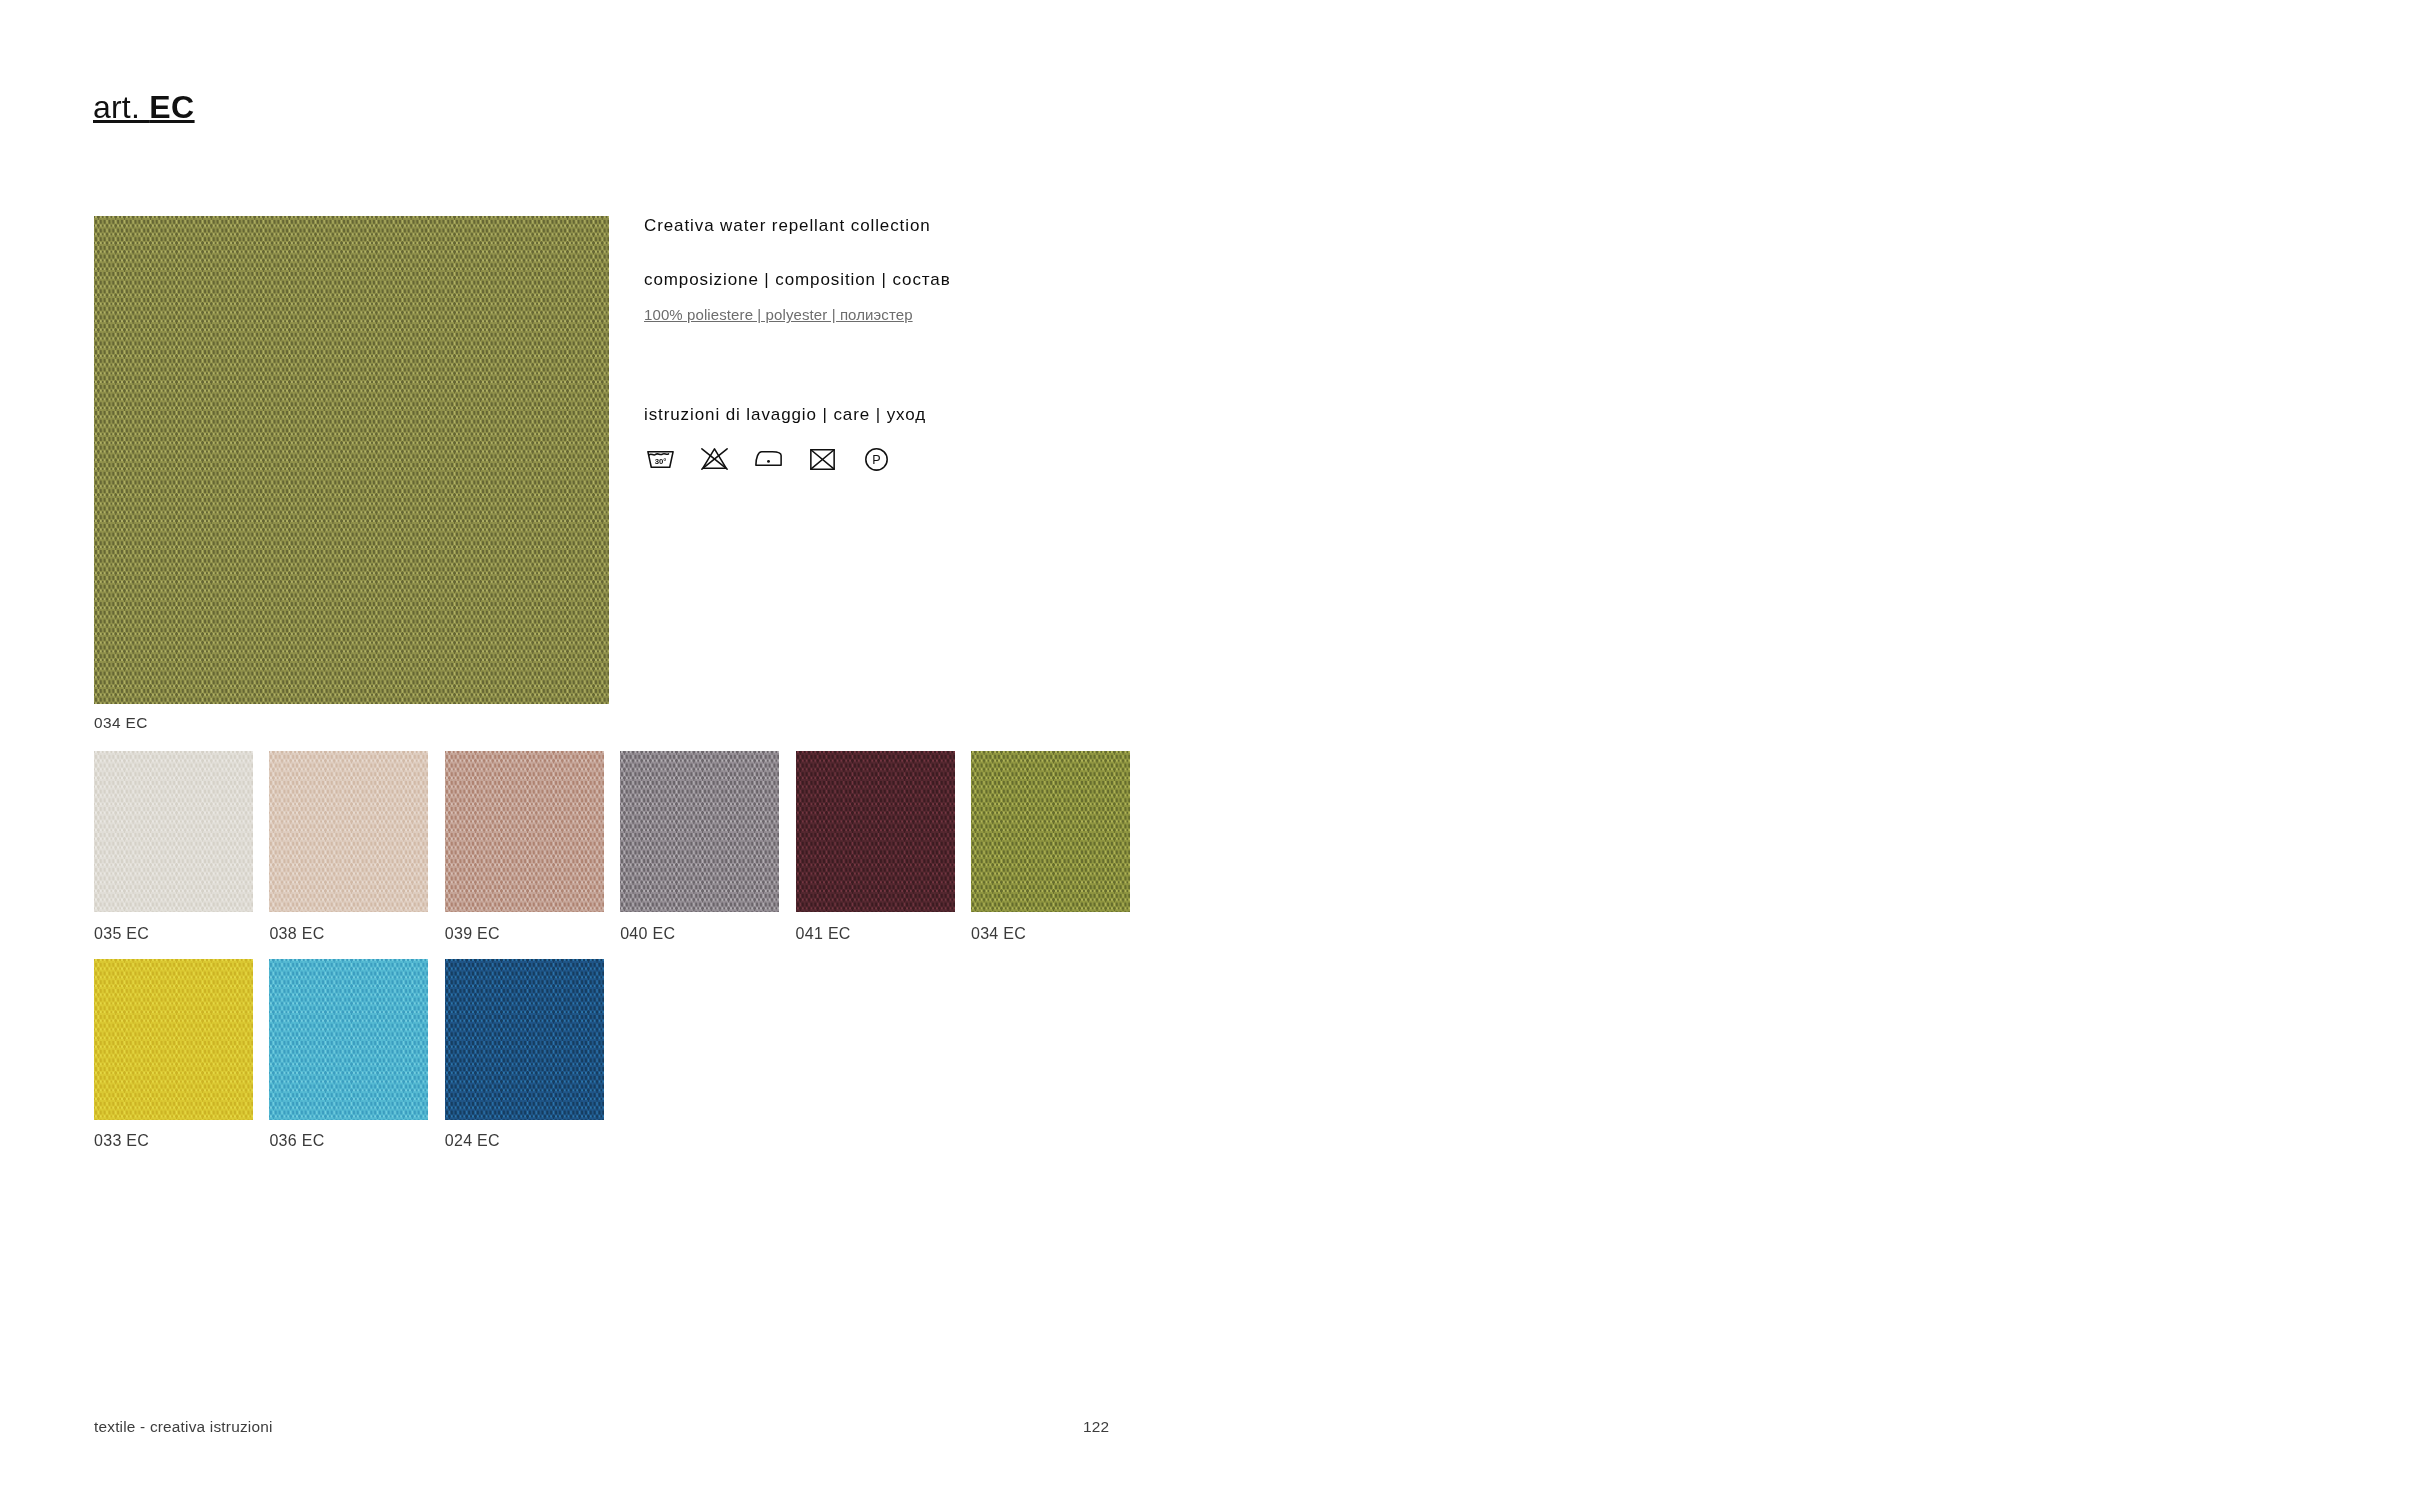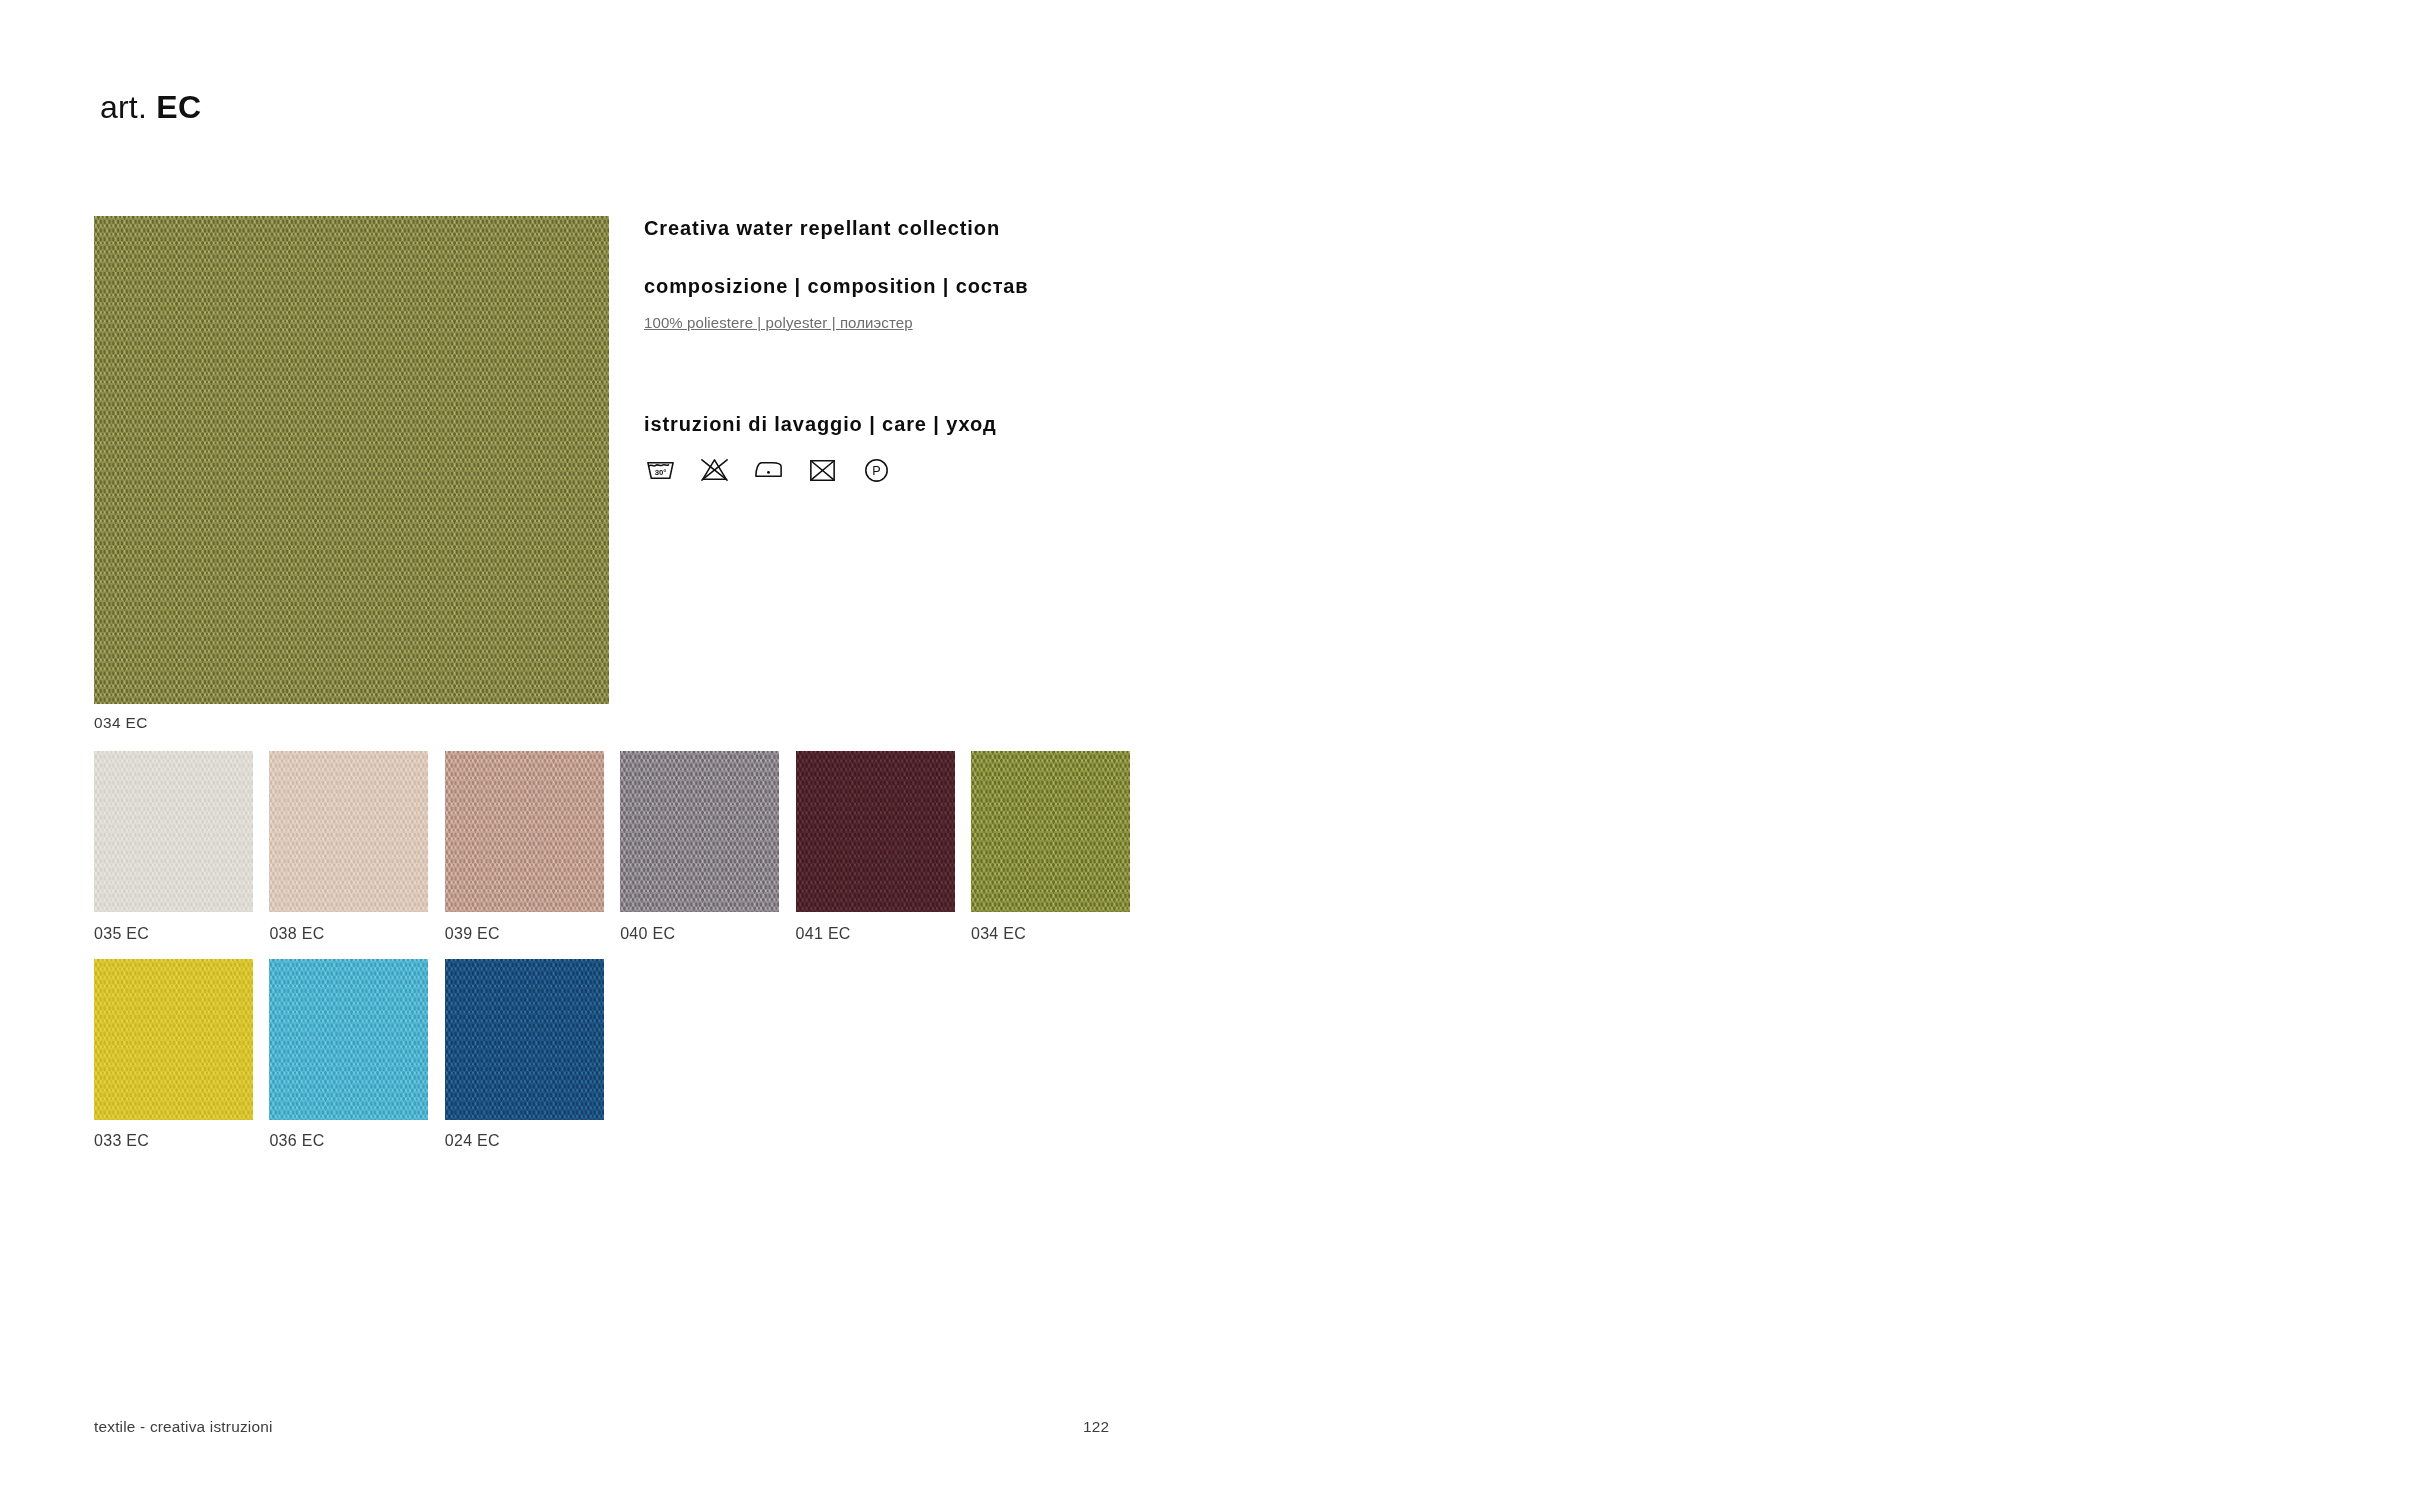"art. EC" .page-left .page-title { left: 100px -> 93px; text-decoration: none -> underline }
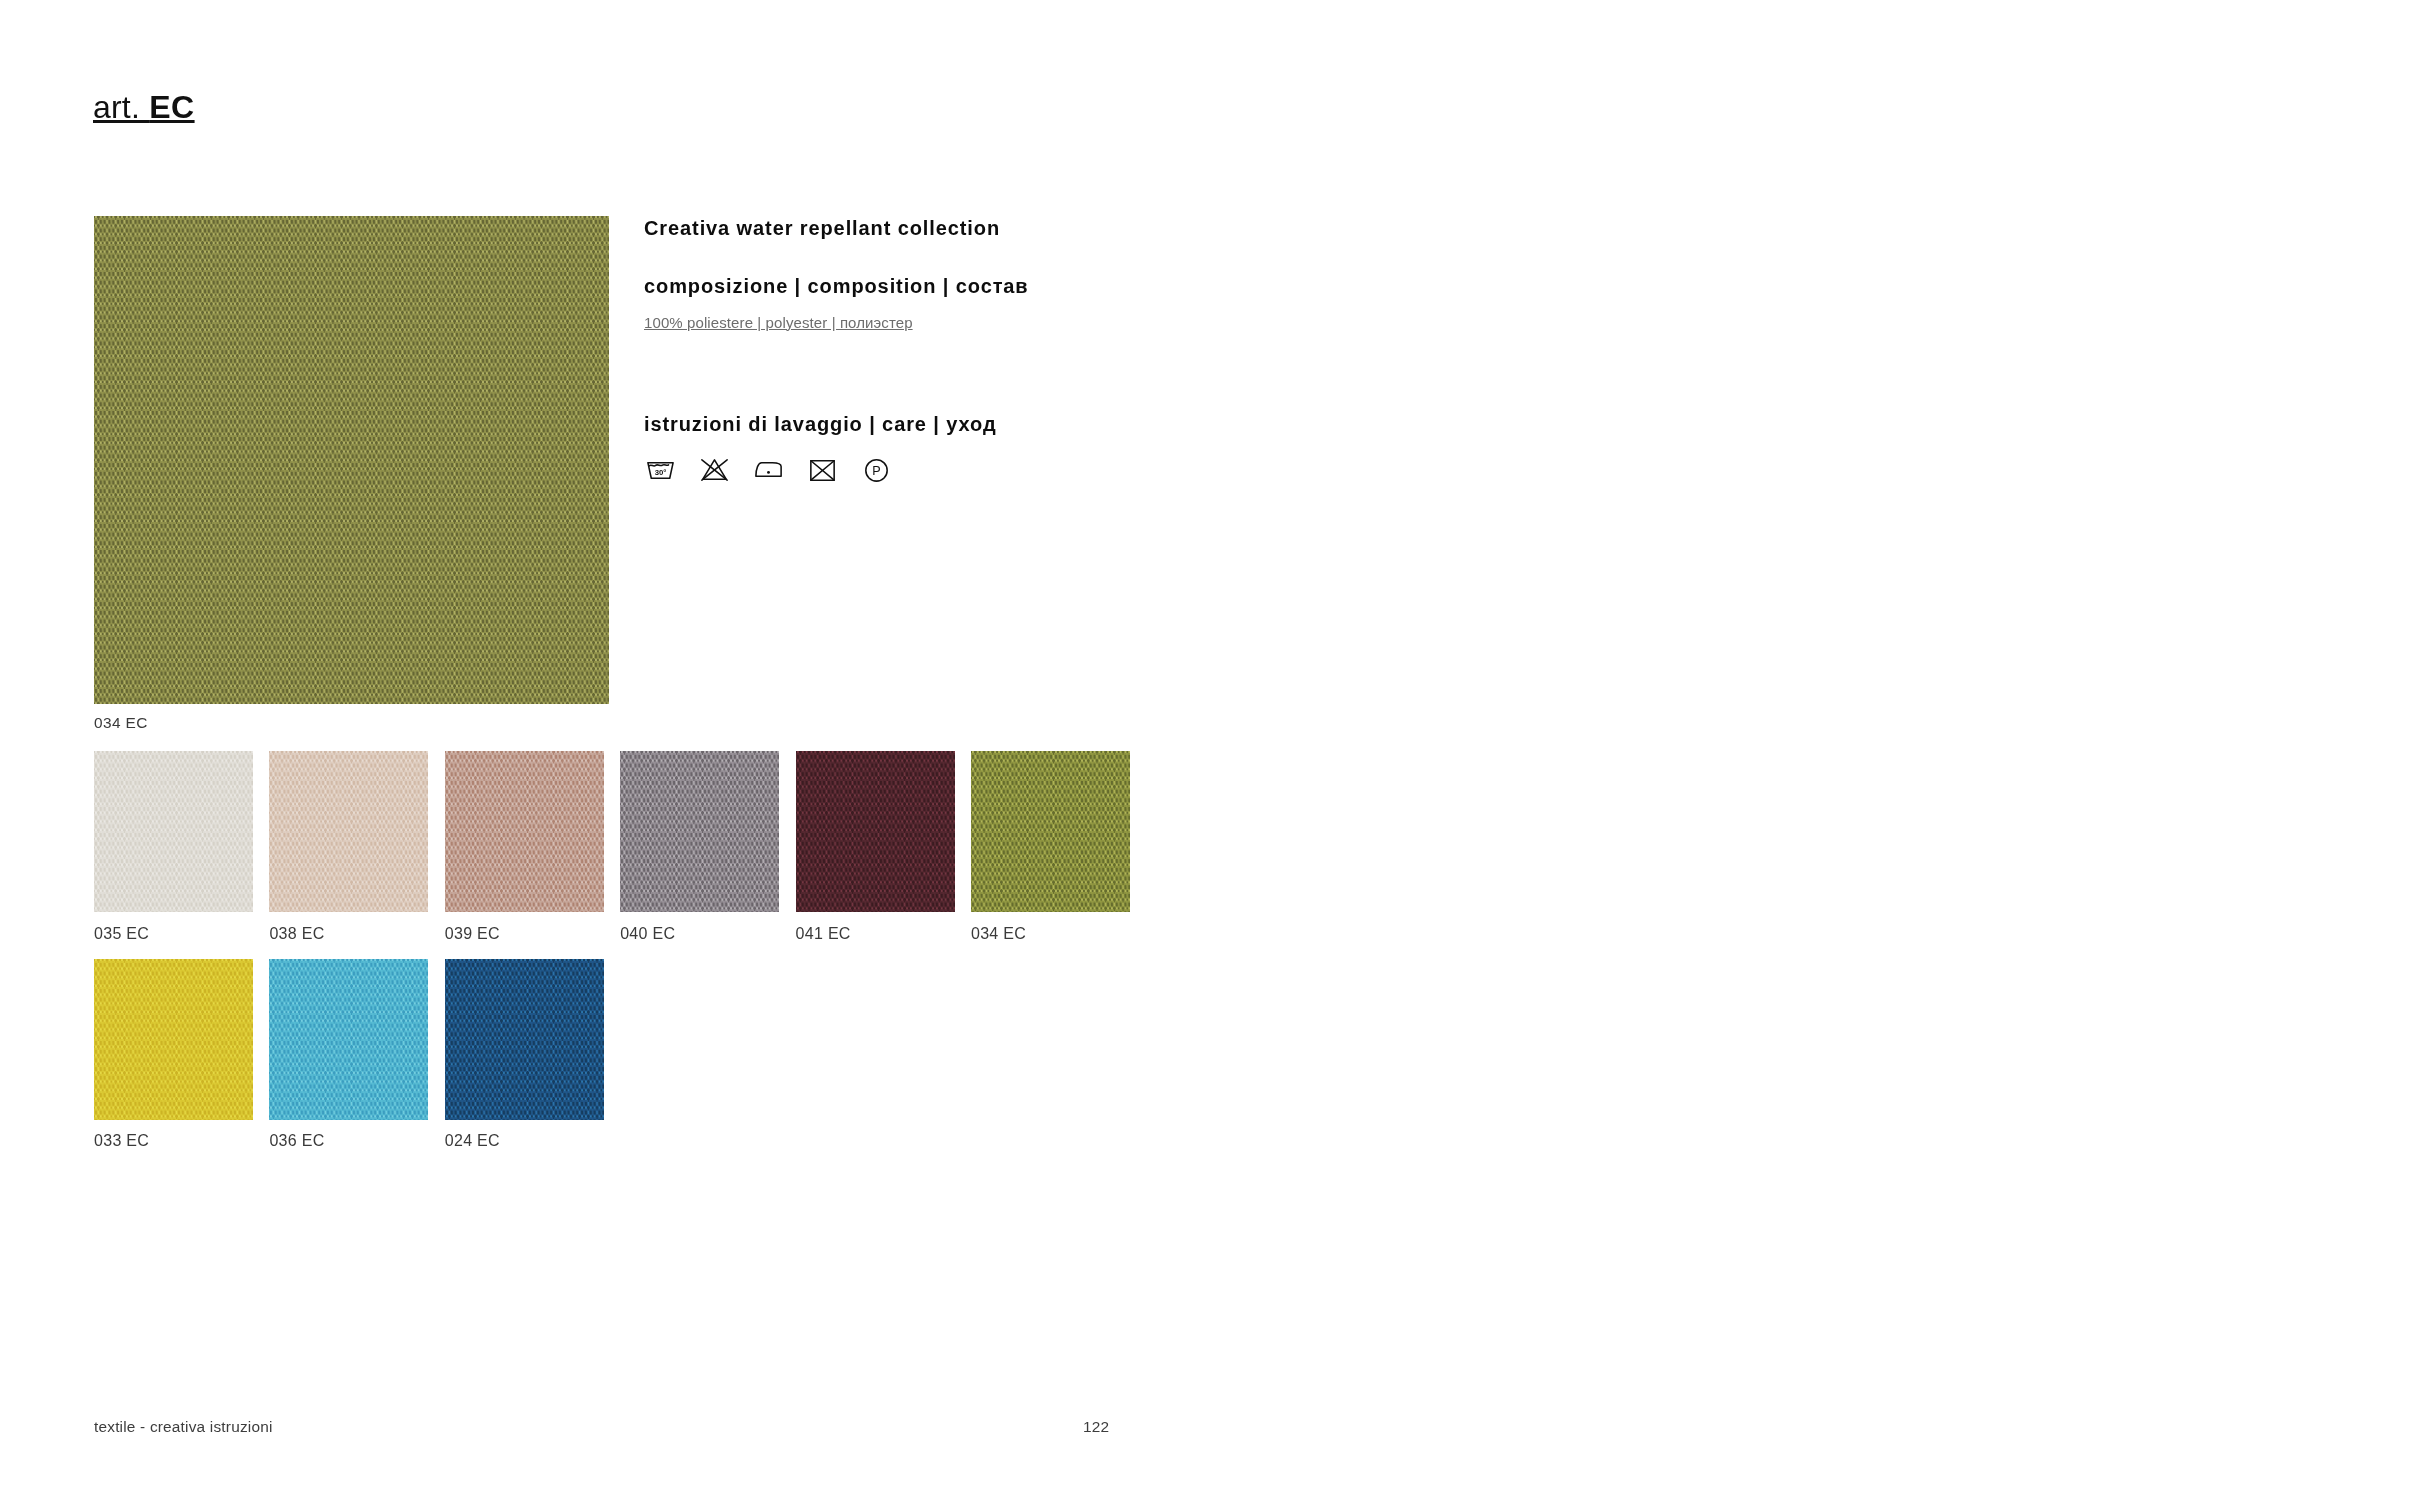"Creativa water repellant collection" .info-heading { font-size: 20px -> 17px; font-weight: 700 -> 400 }
